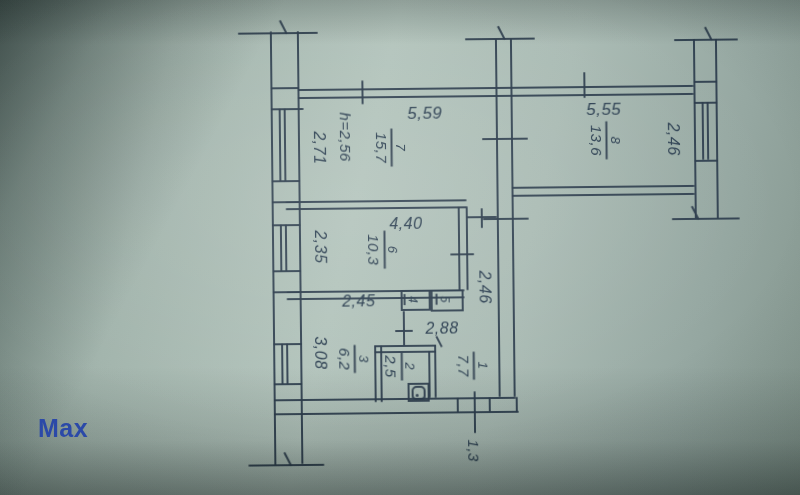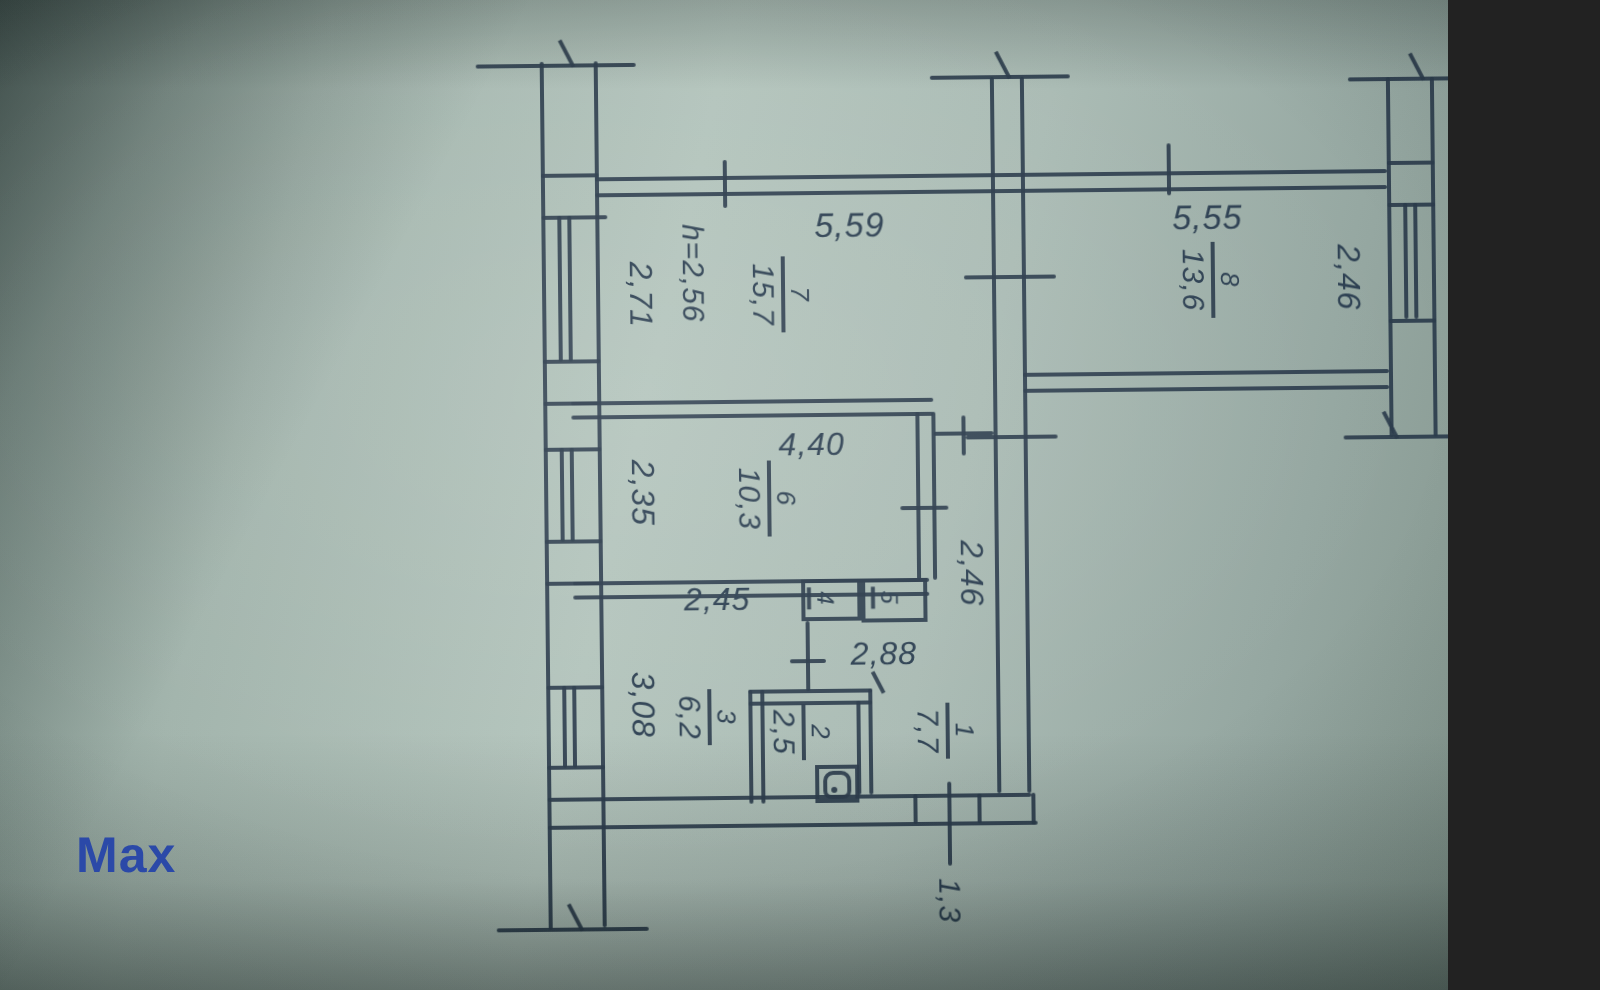"Max" .photo { width: 724px -> 800px }
